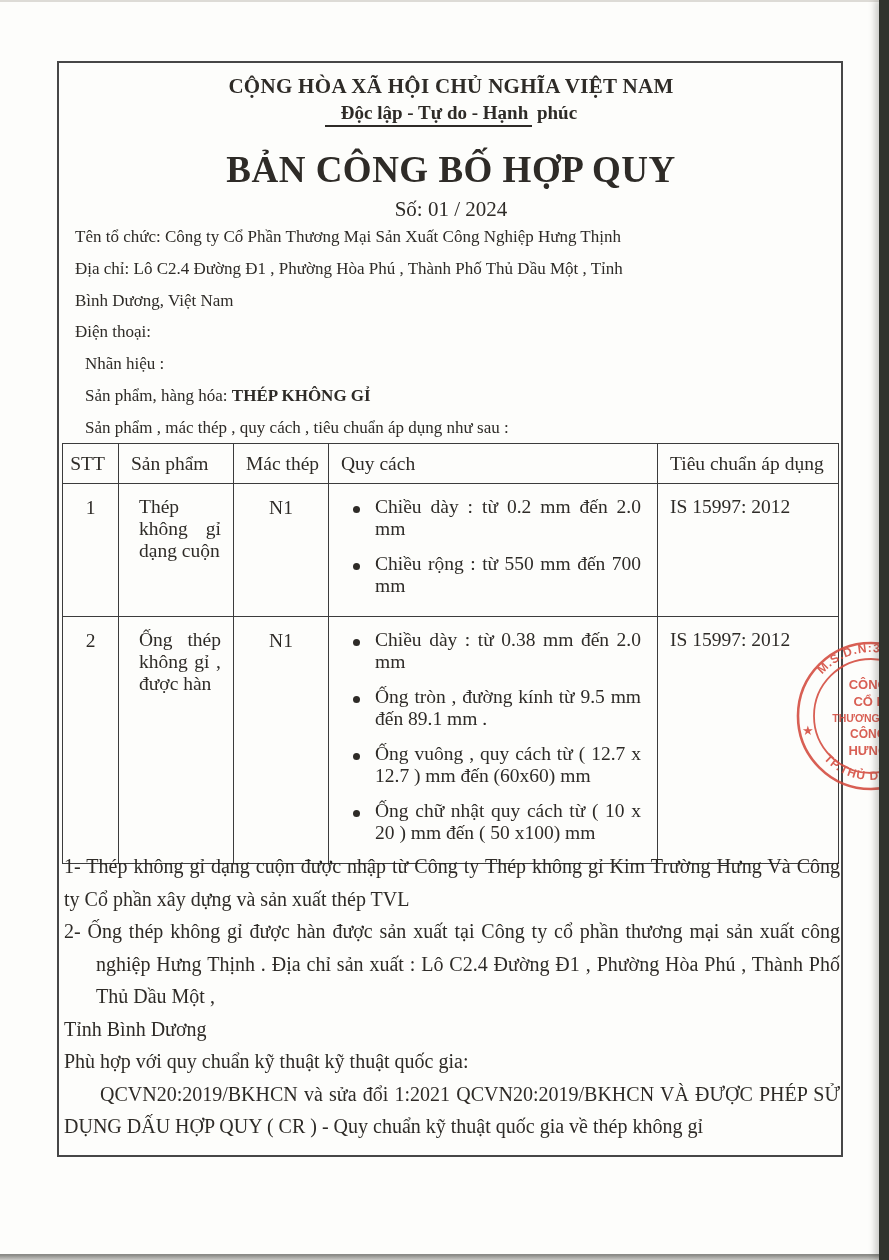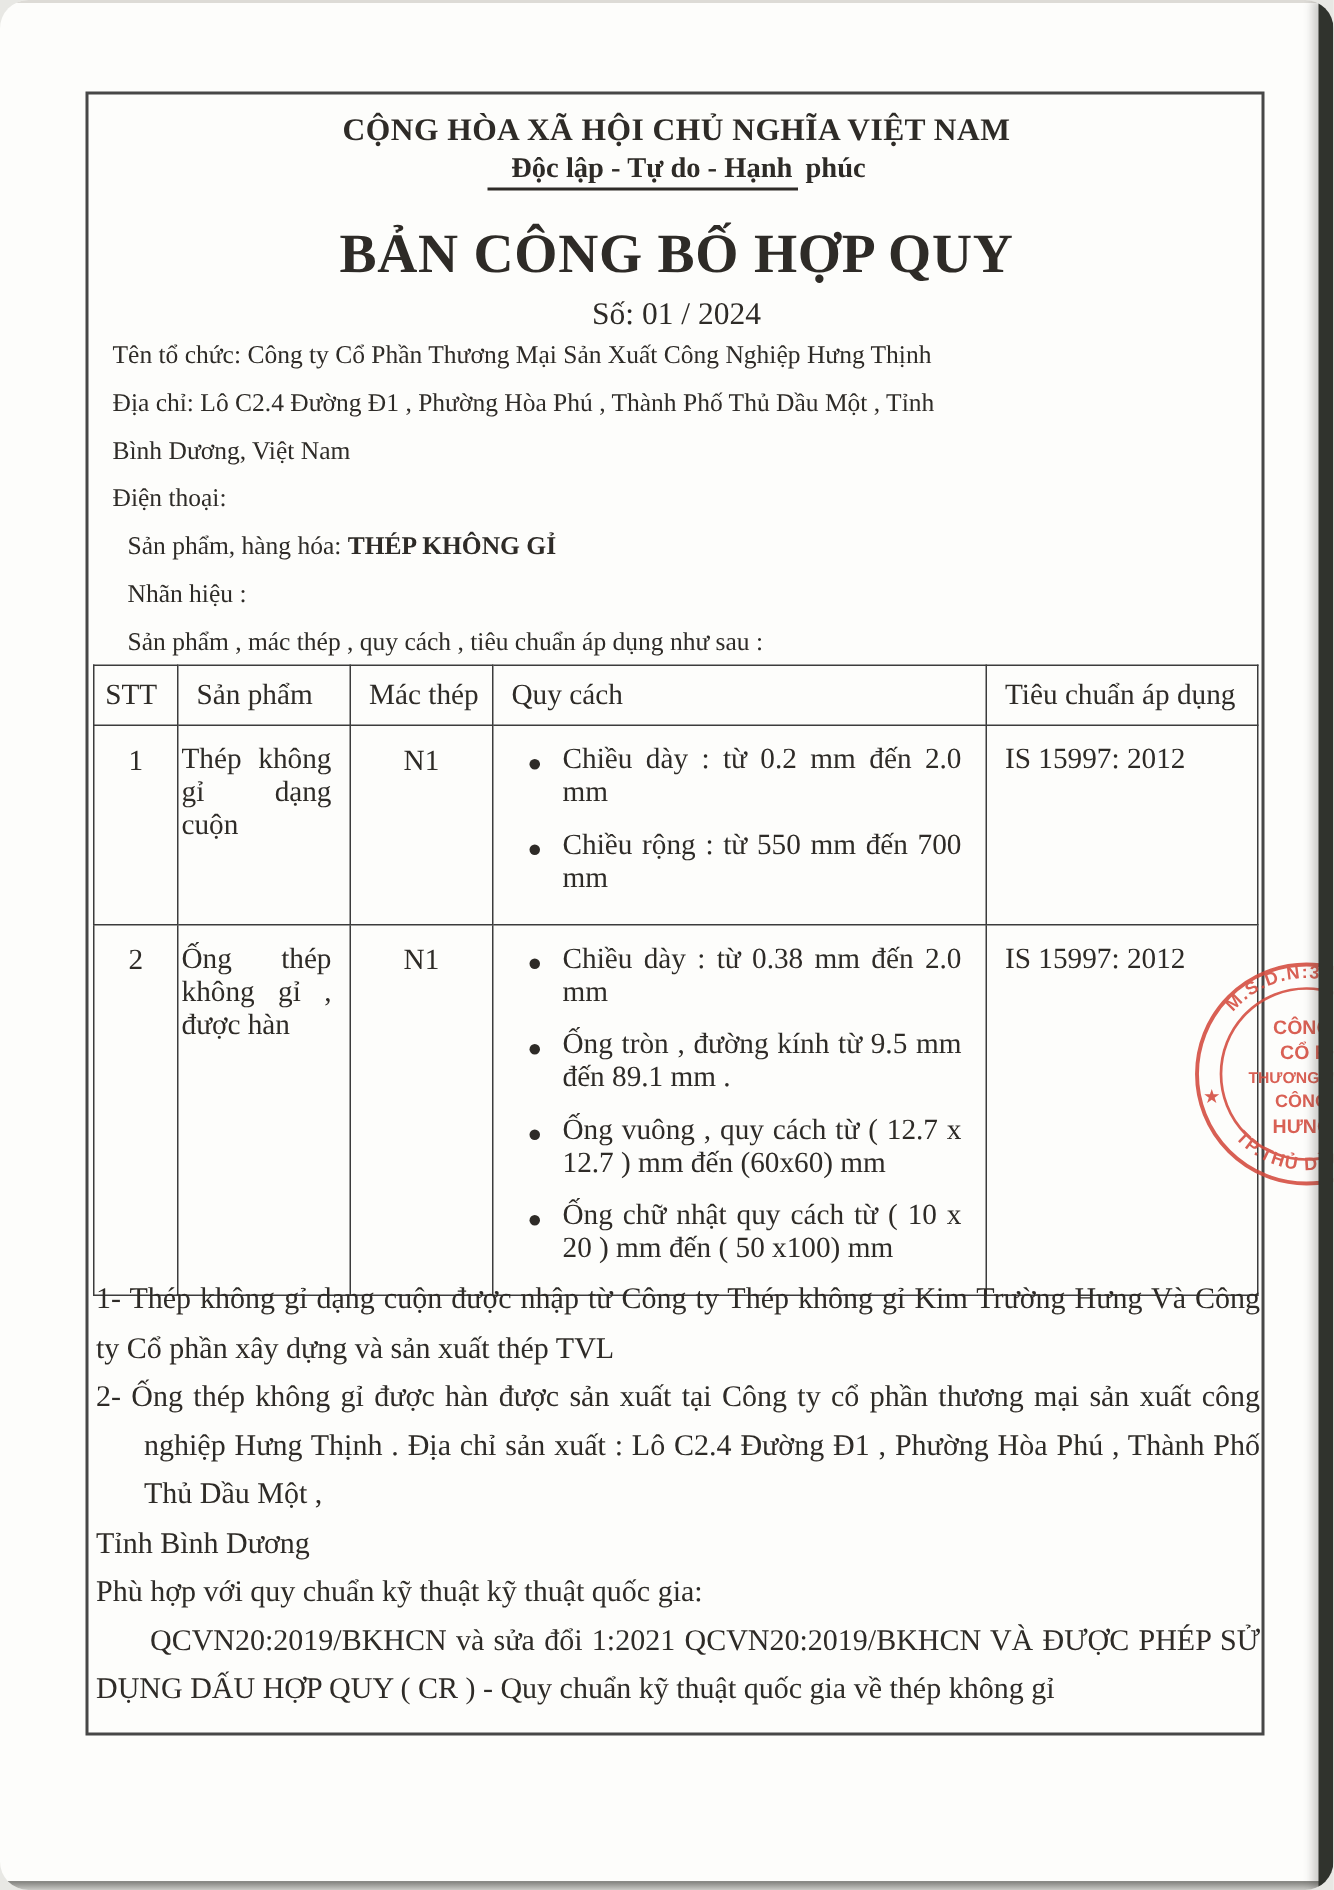"CỘNG HÒA XÃ HỘI CHỦ" .page { border-radius: 19px -> none }
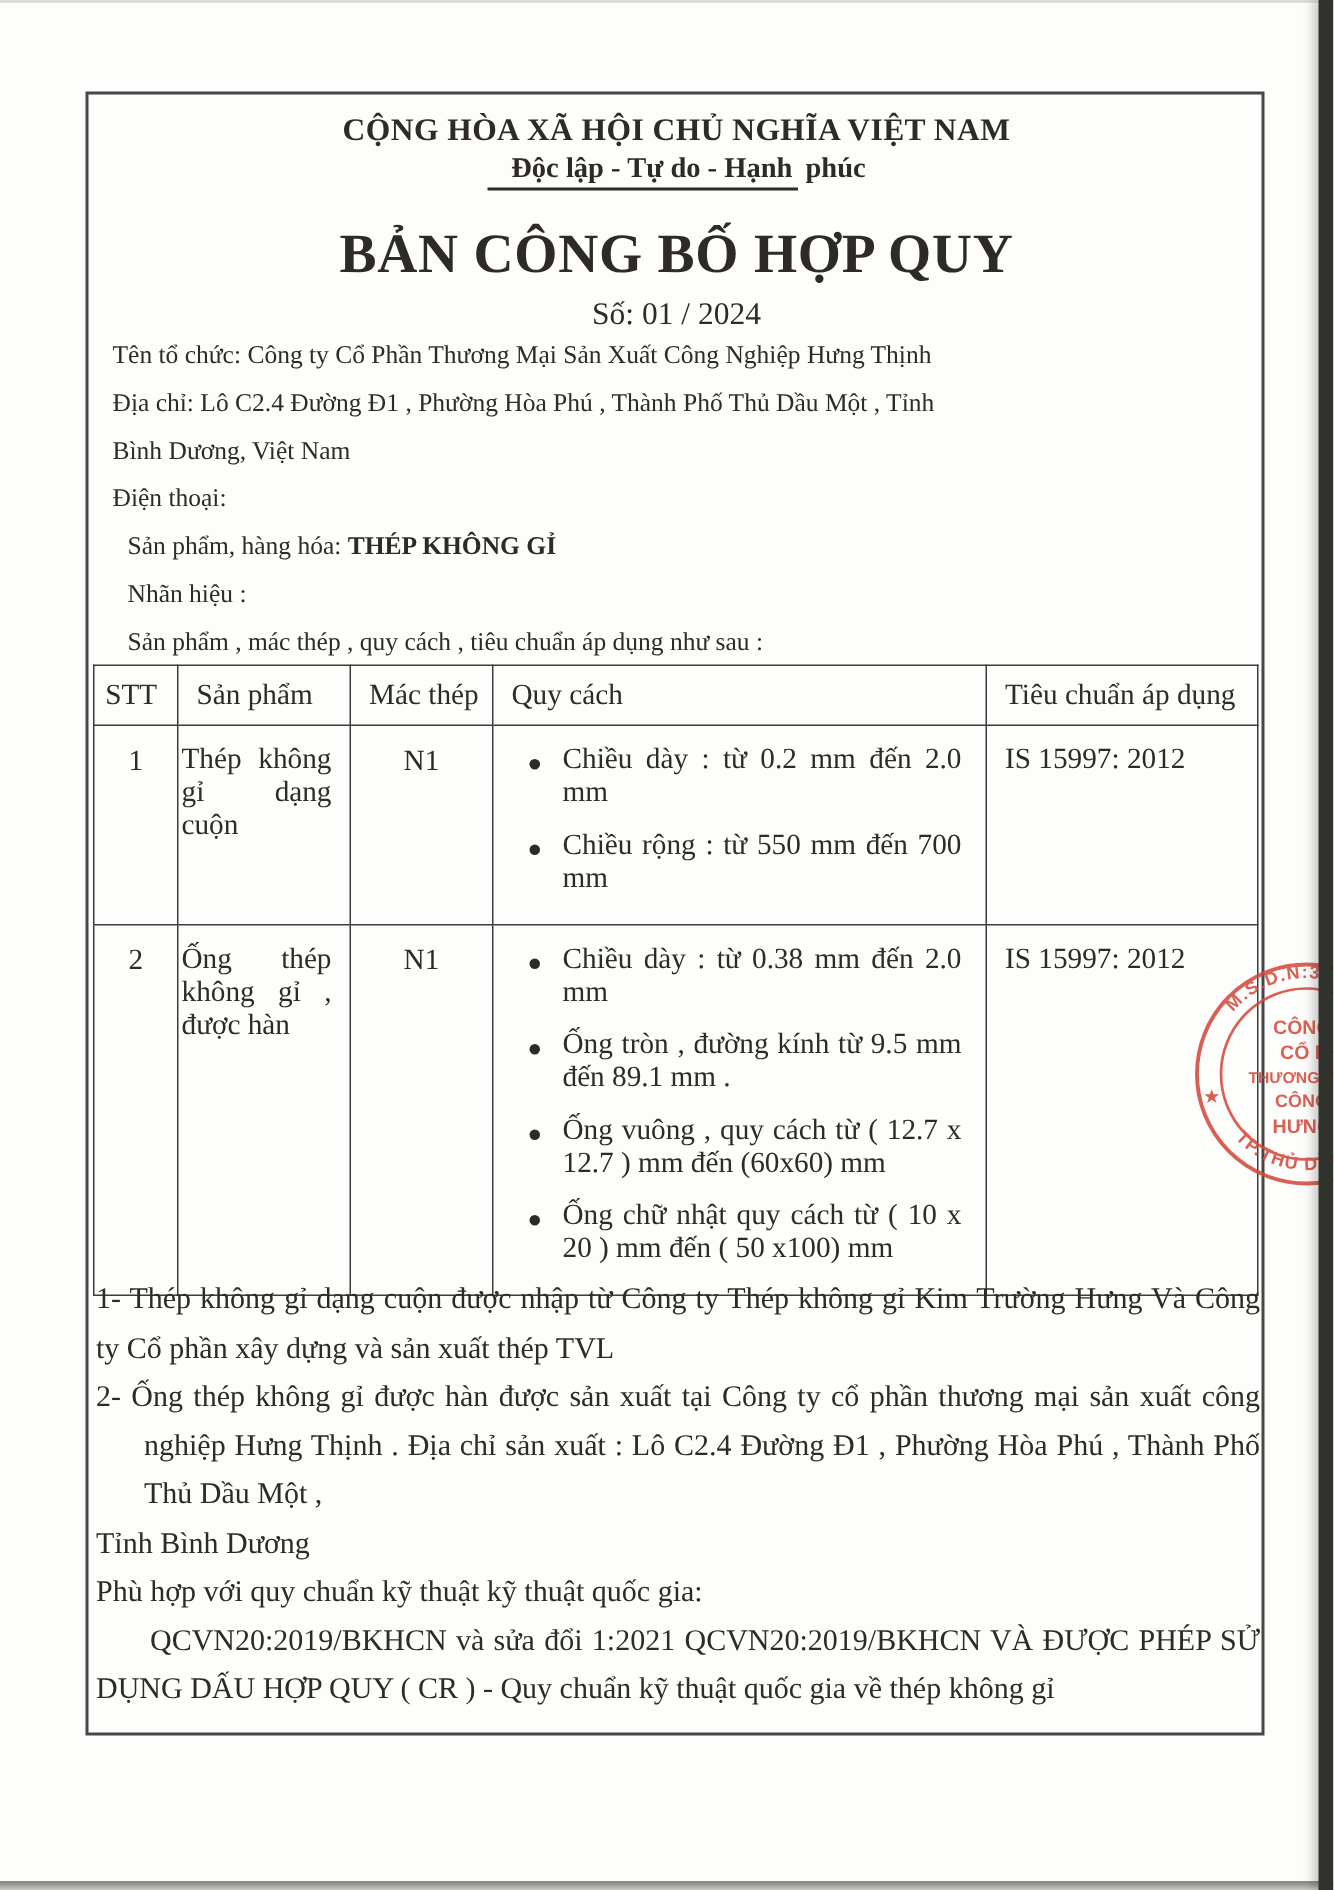"Sản phẩm, hàng hóa: THÉP" div.ind { order: before "Nhãn hiệu :" -> after "Nhãn hiệu :" }
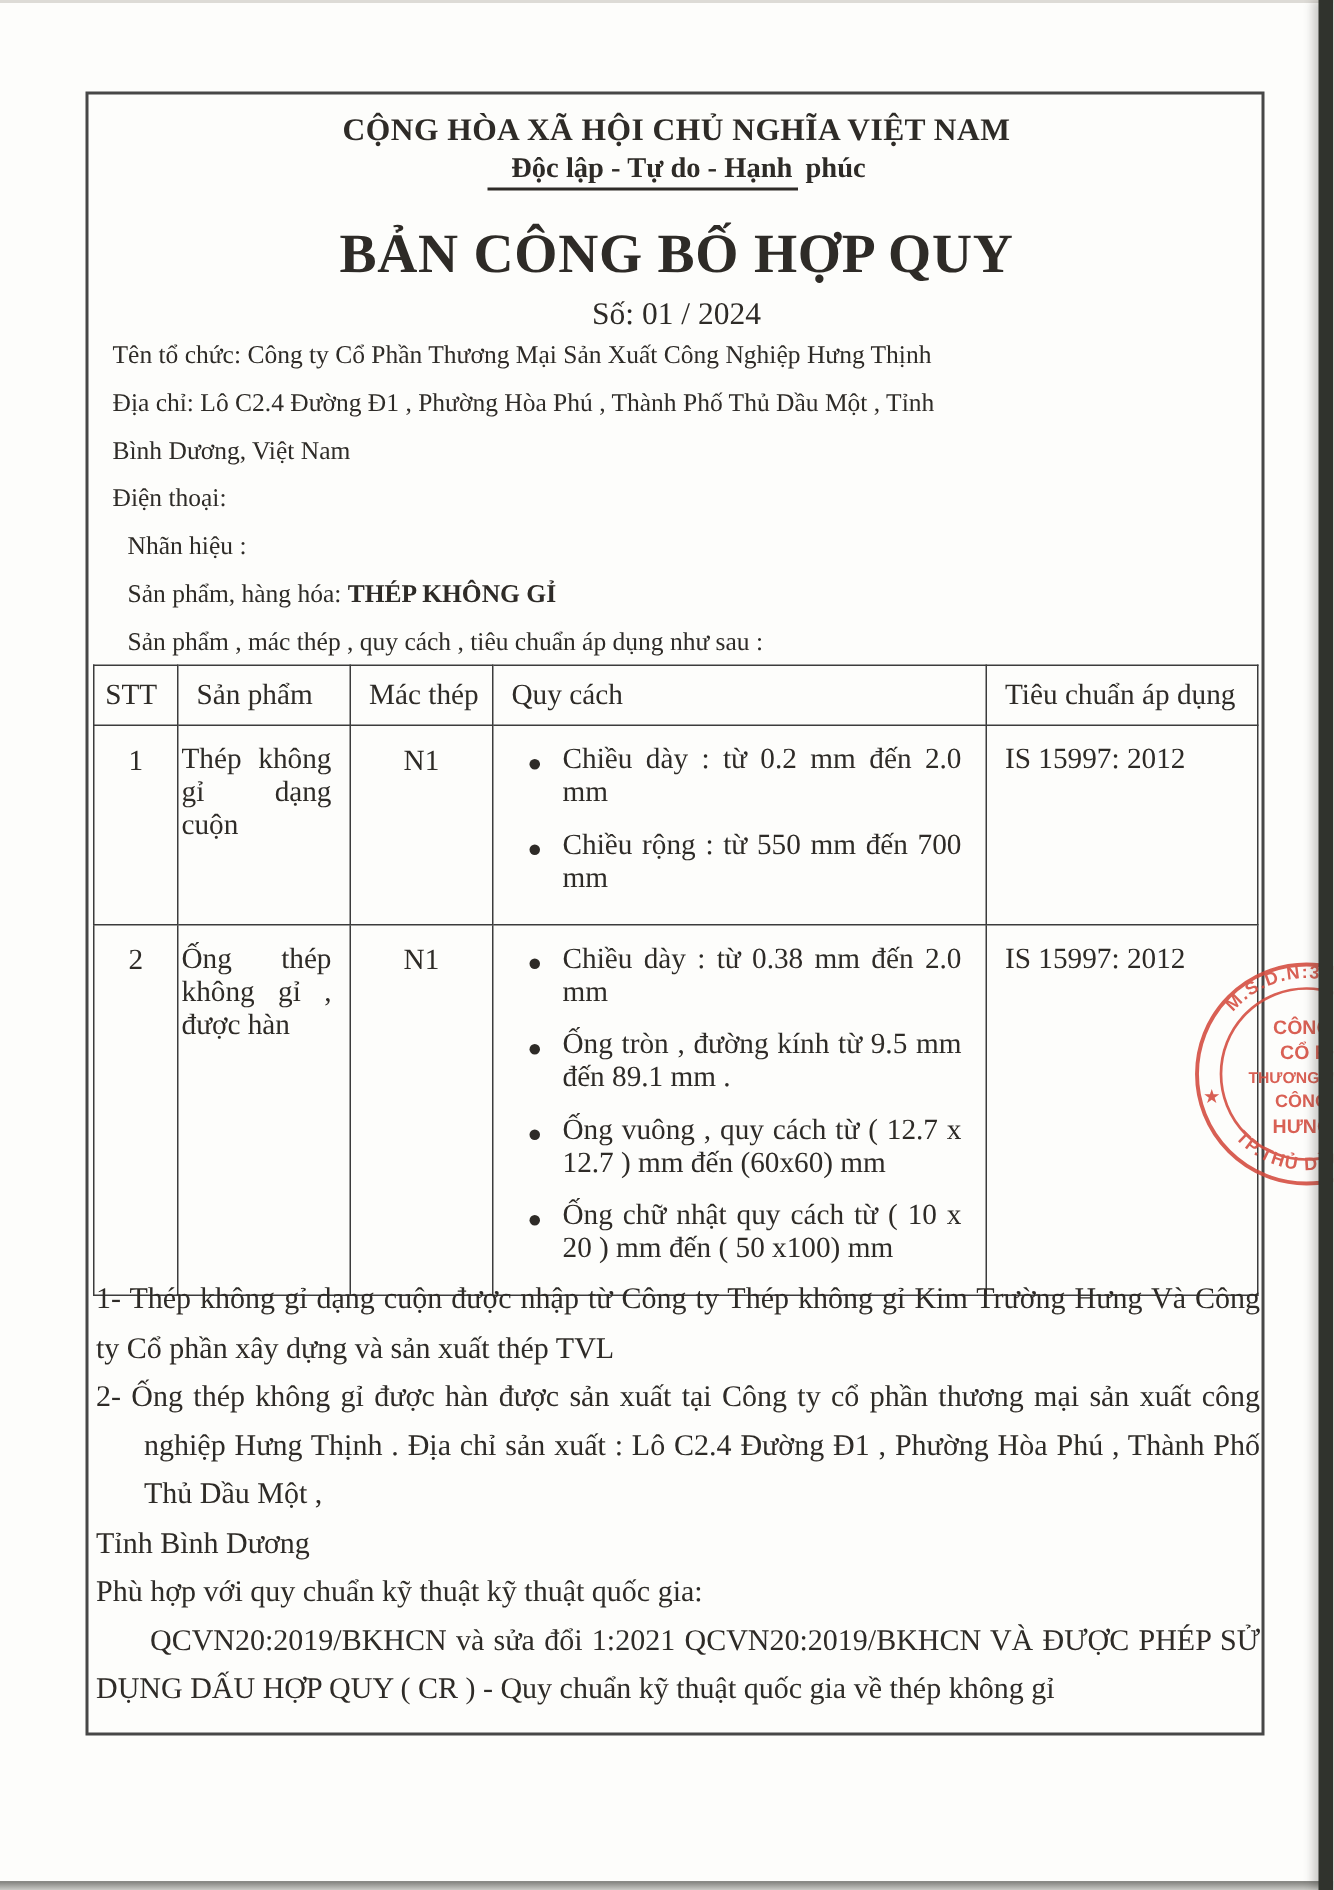"Thép không gỉ dạng cuộn" td.c-sp { padding: 12px 12px 6px 2px -> 12px 12px 6px 20px }
